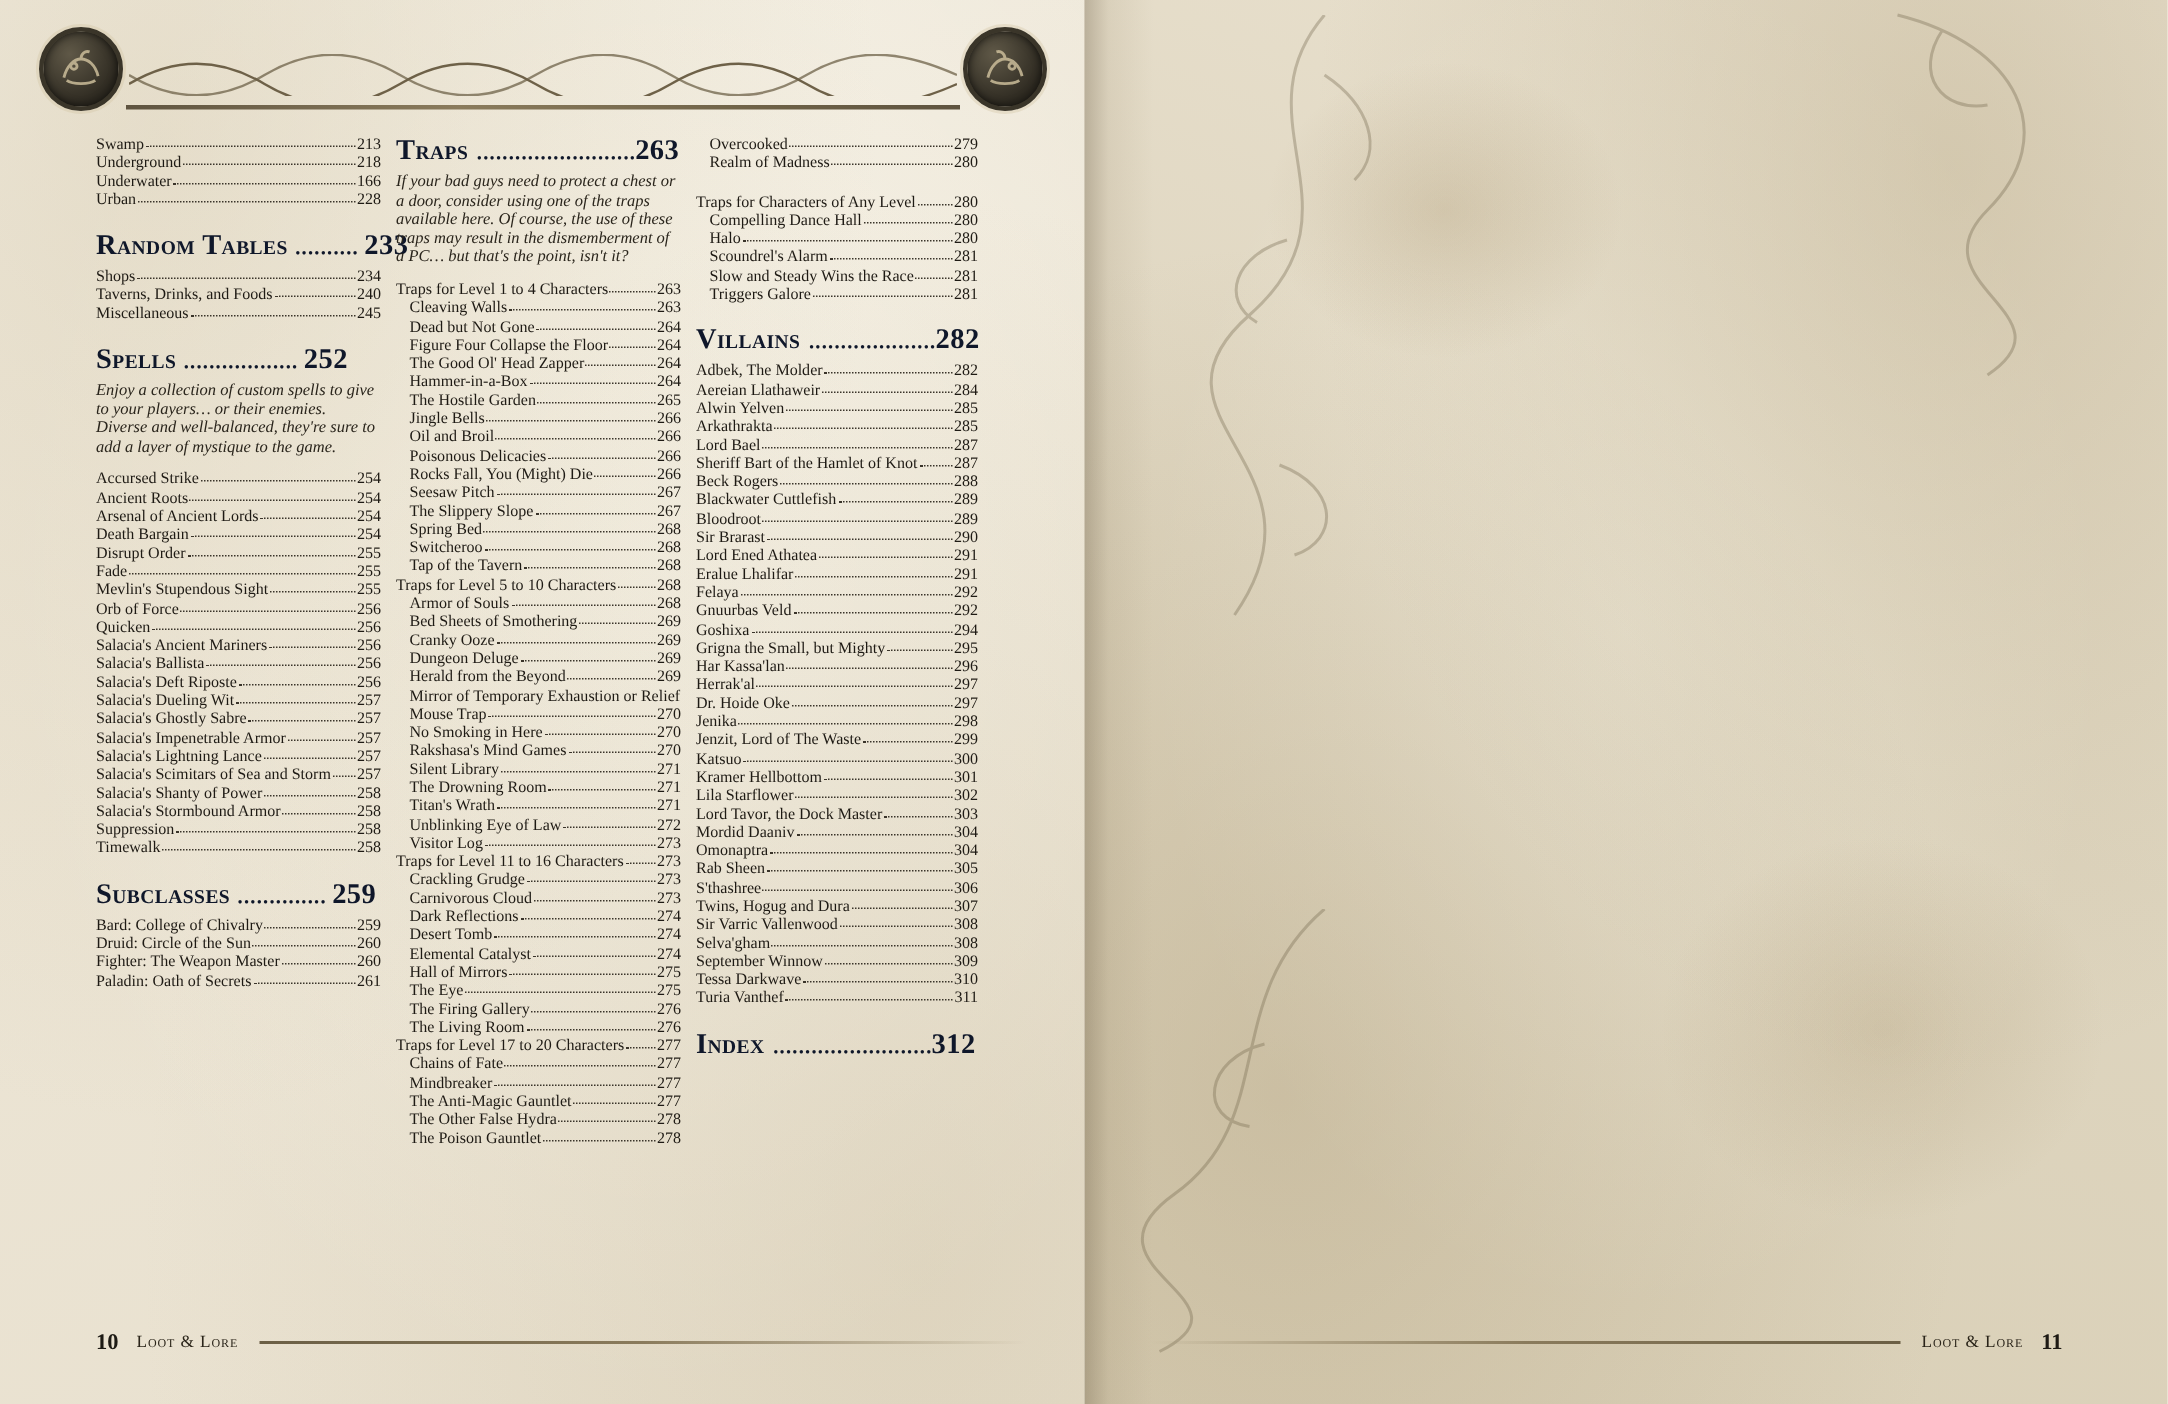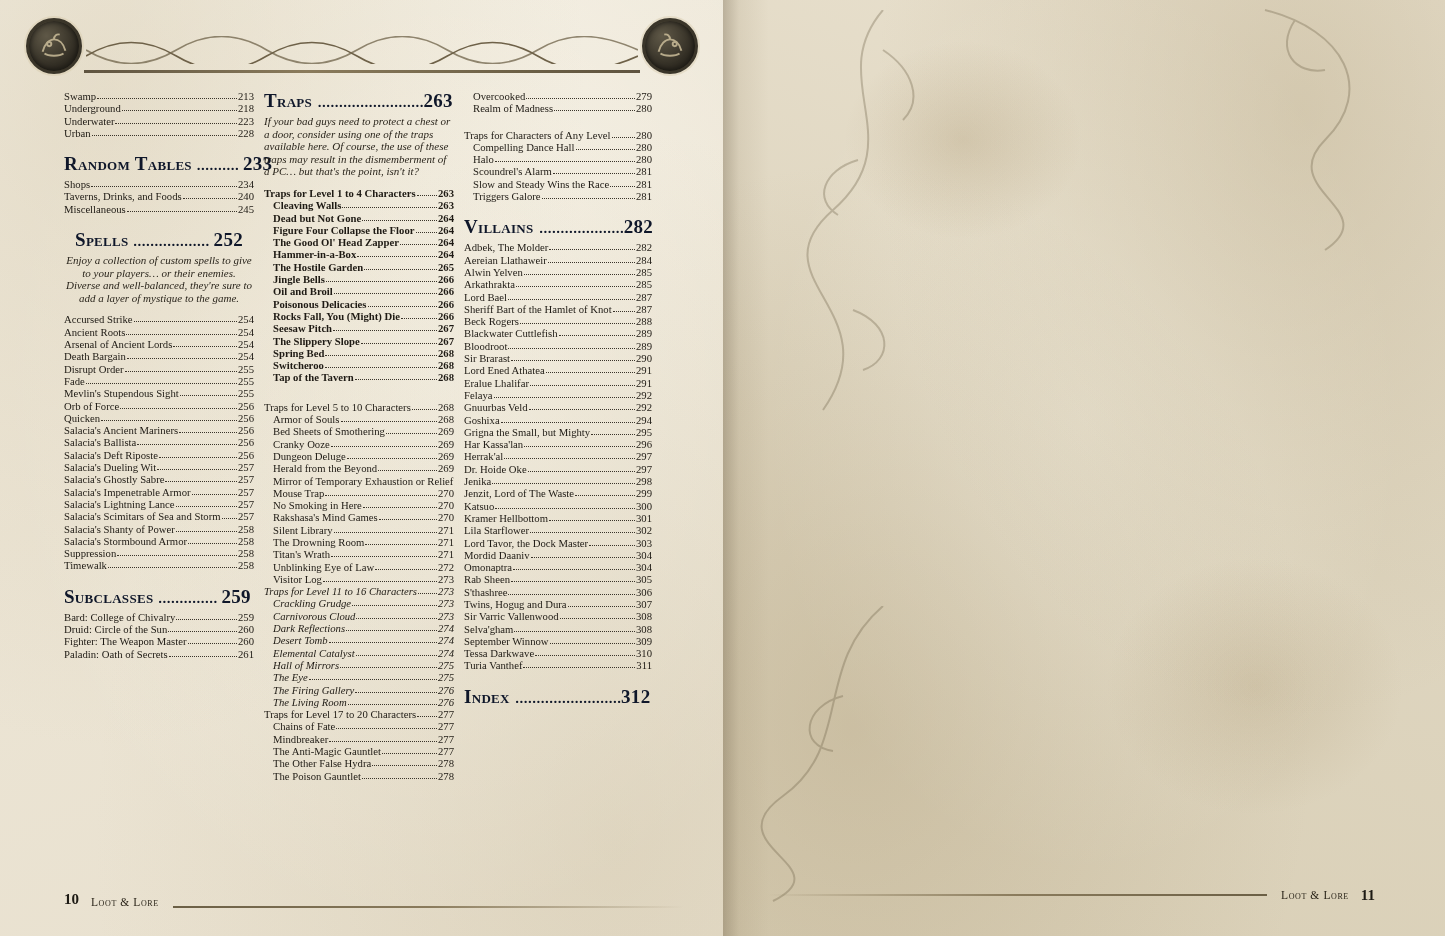"223" span.num { text: 223 -> 166 }
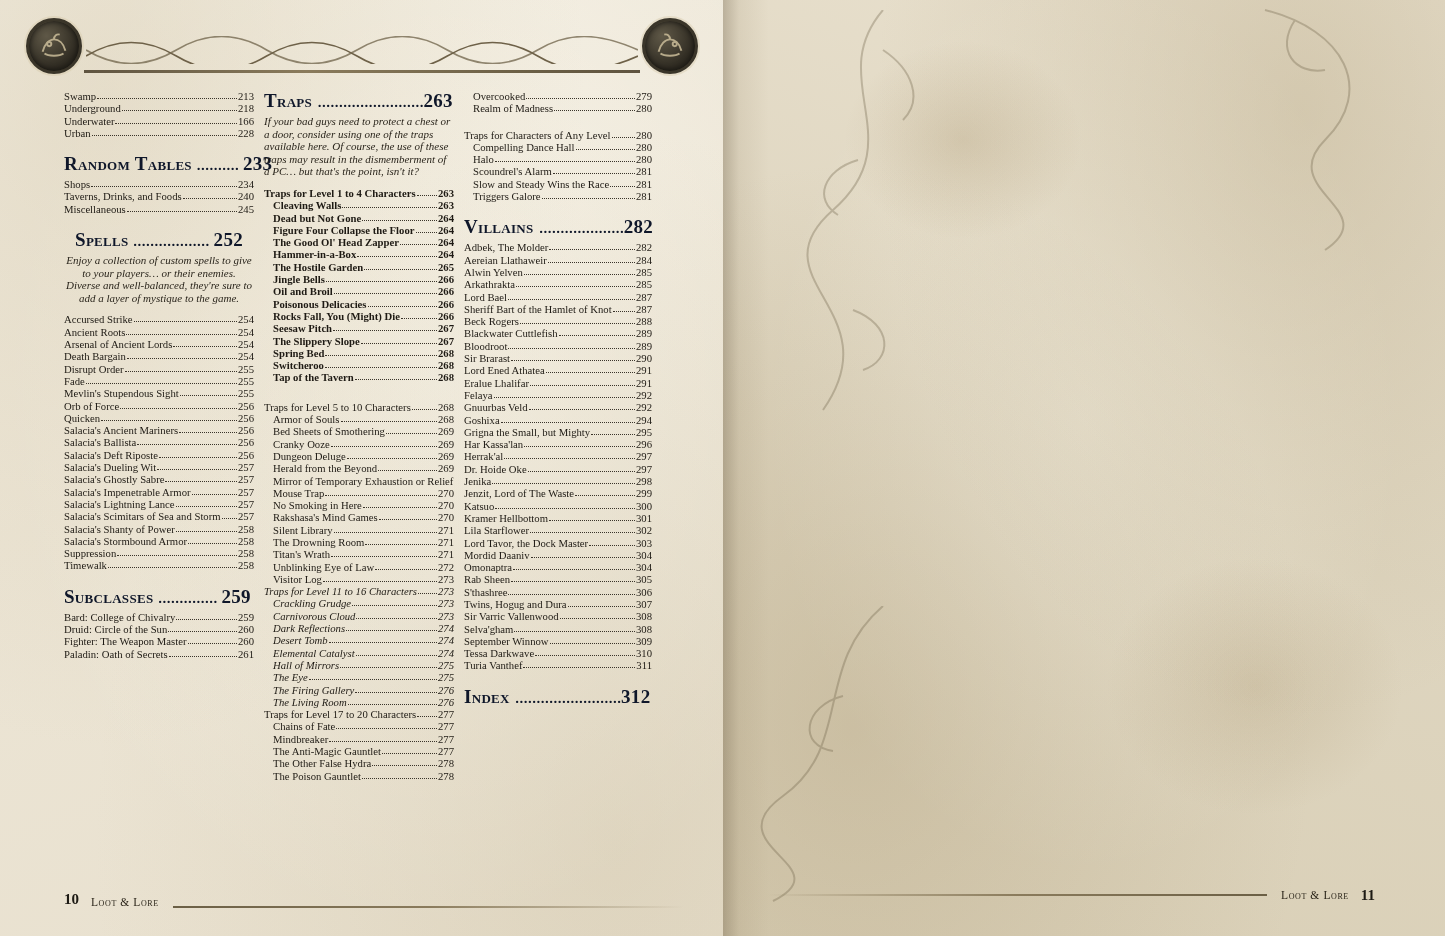"Traps for Level 1 to" ul.entries { font-weight: bold -> none; margin-bottom: 17px -> 0px }
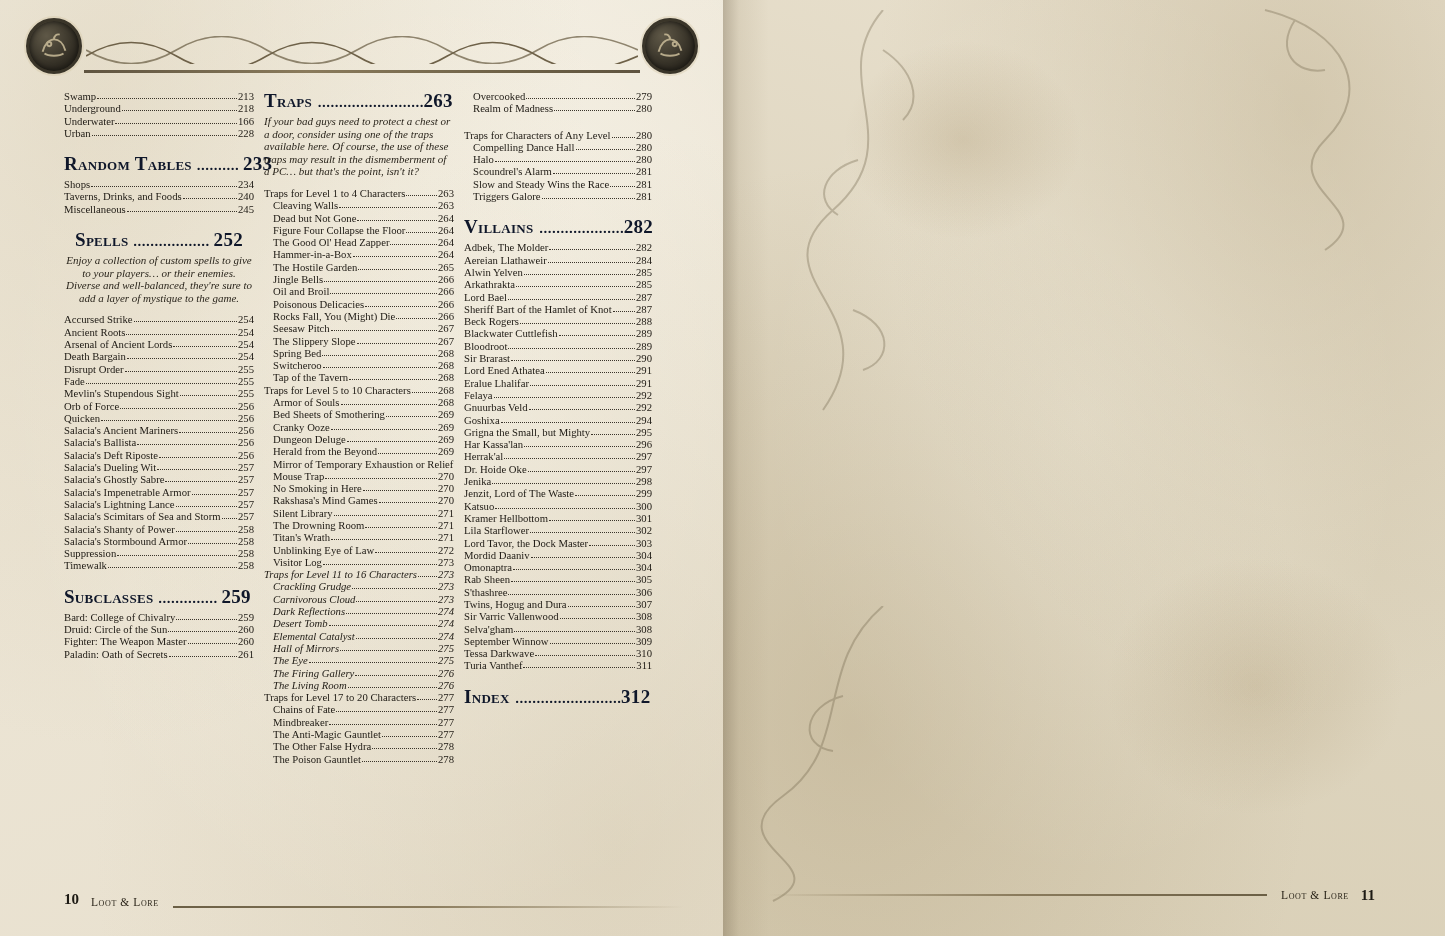"Spells .................. 252" div { text-align: center -> none }
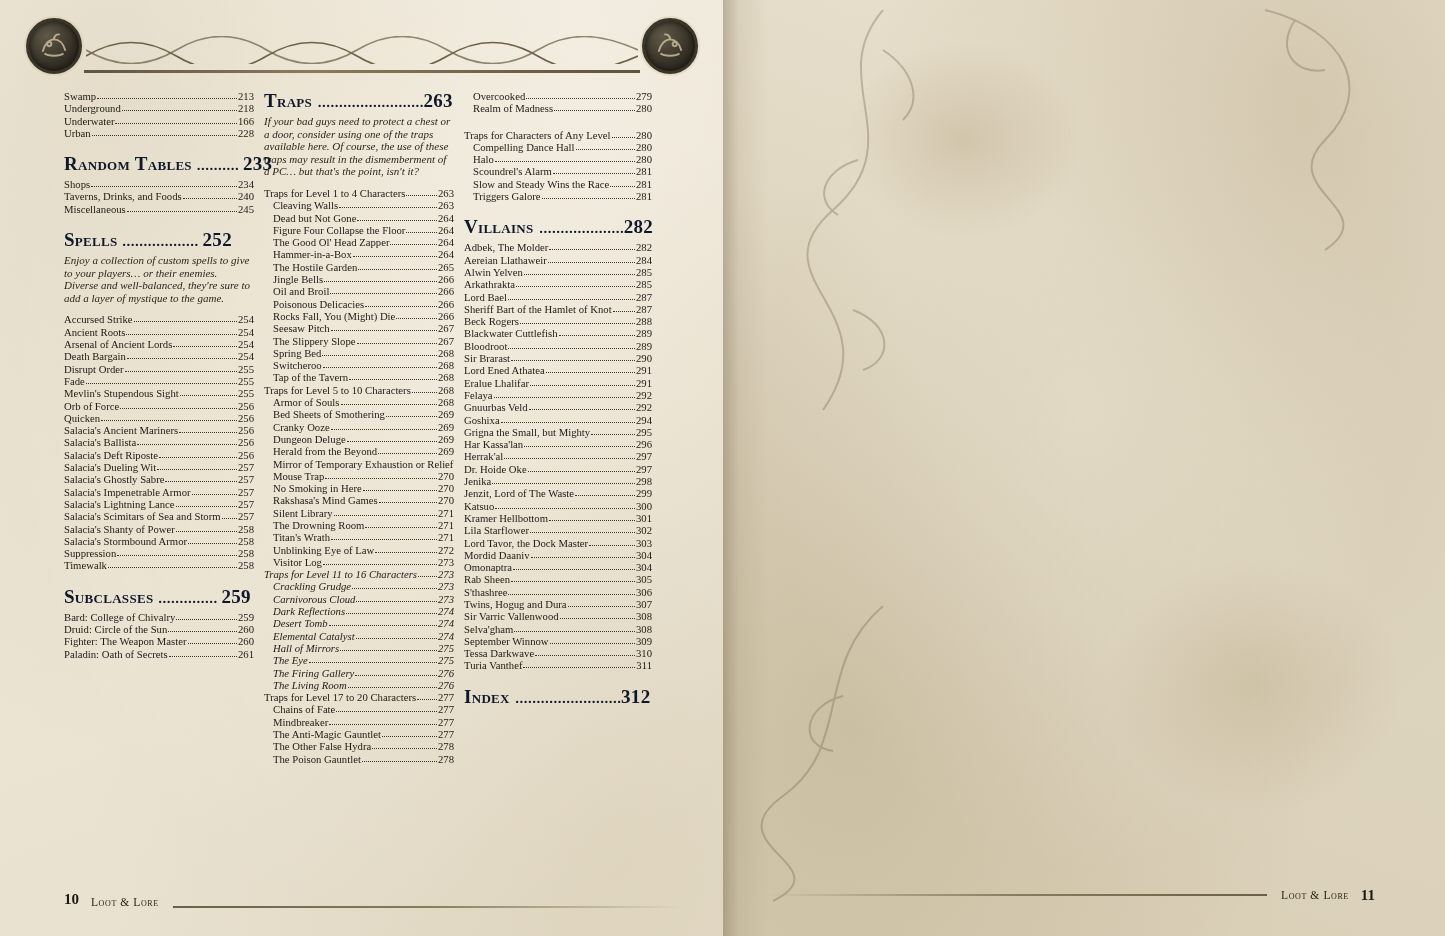"Traps for Level 11 to" ul.entries { font-style: italic -> none }
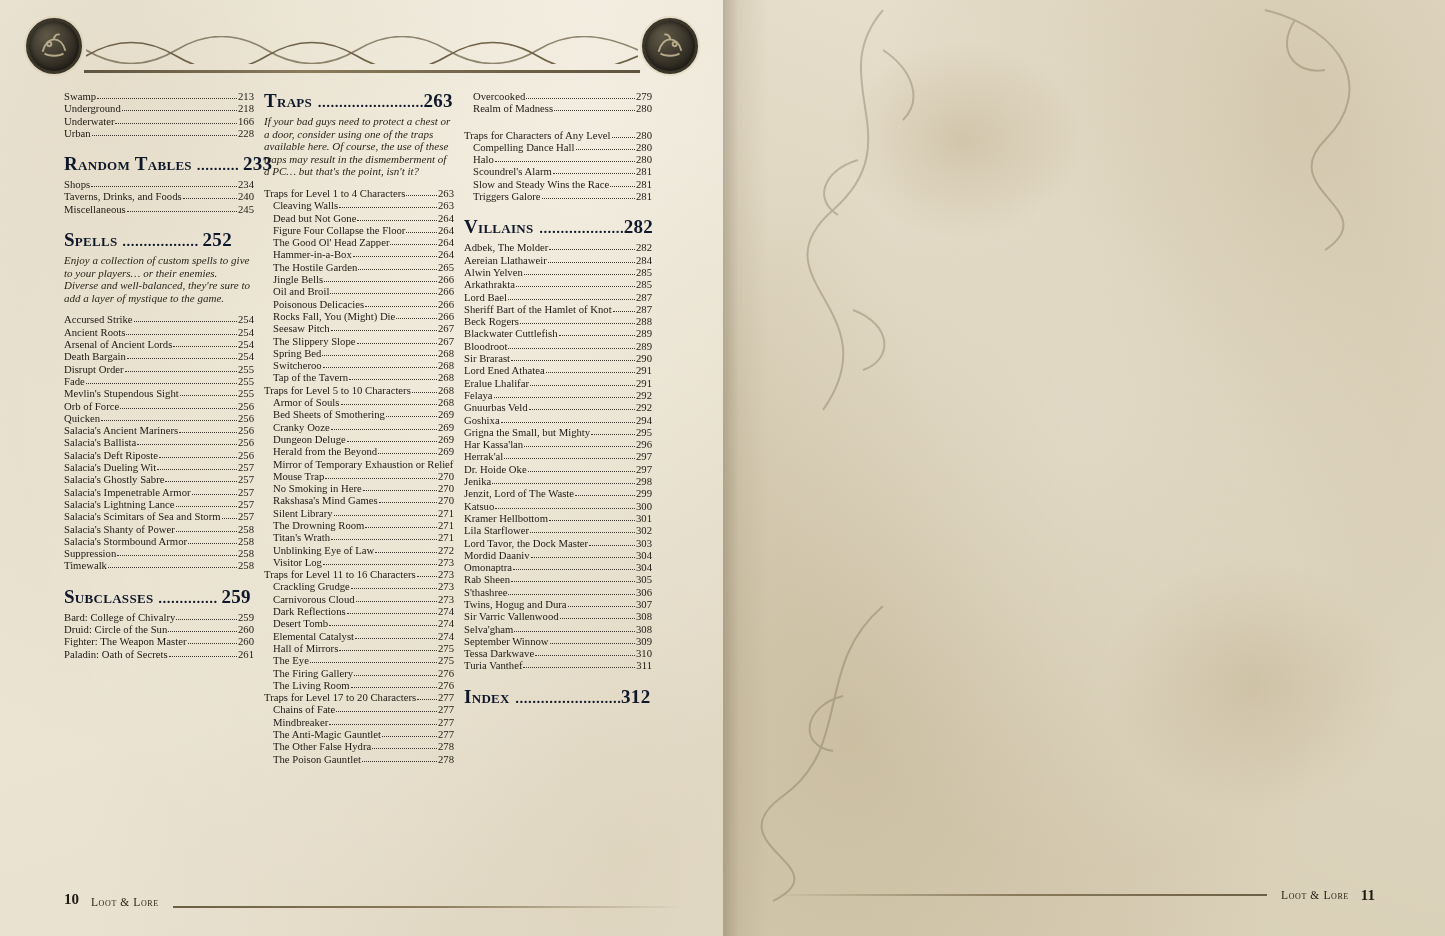"10" .foot-left { align-items: flex-end -> center }
